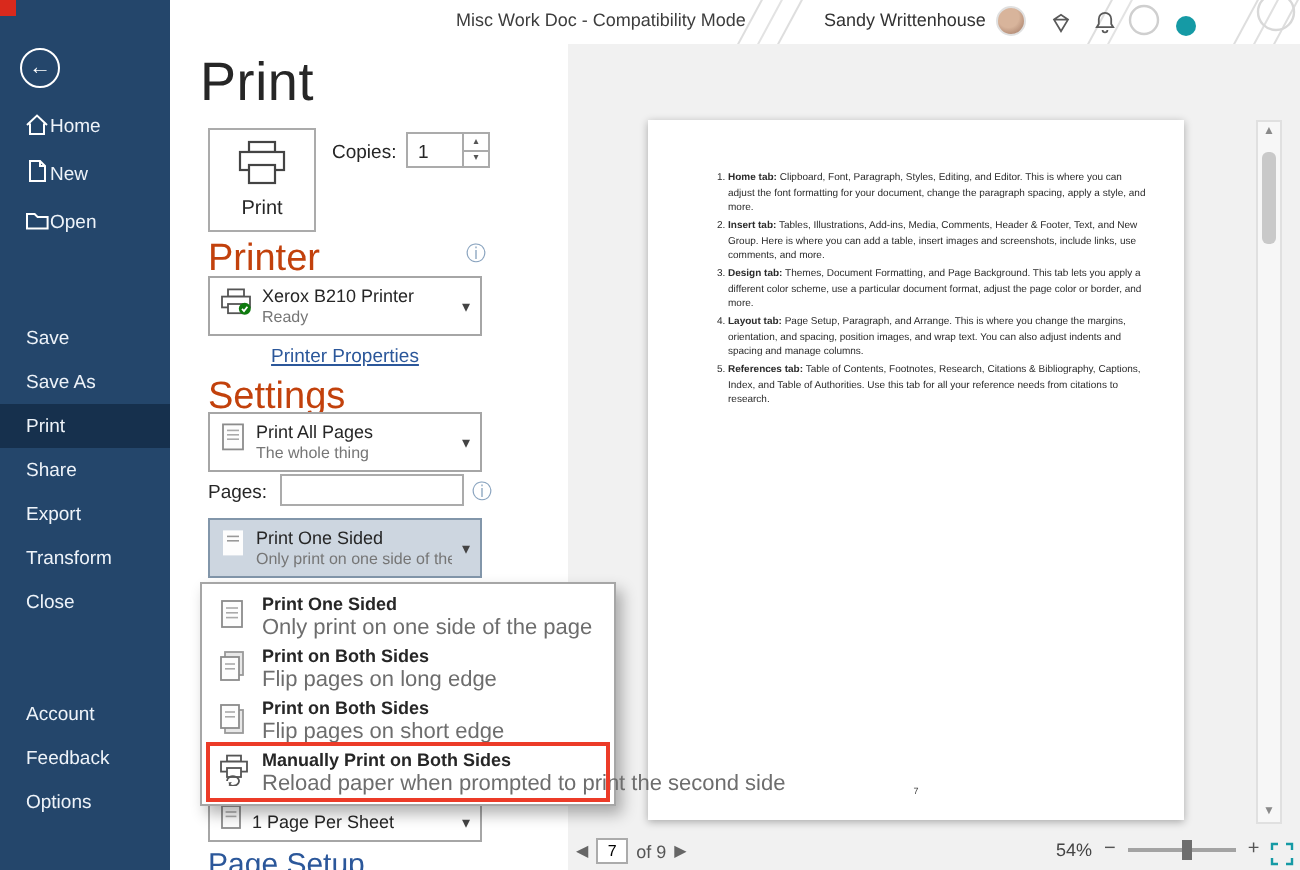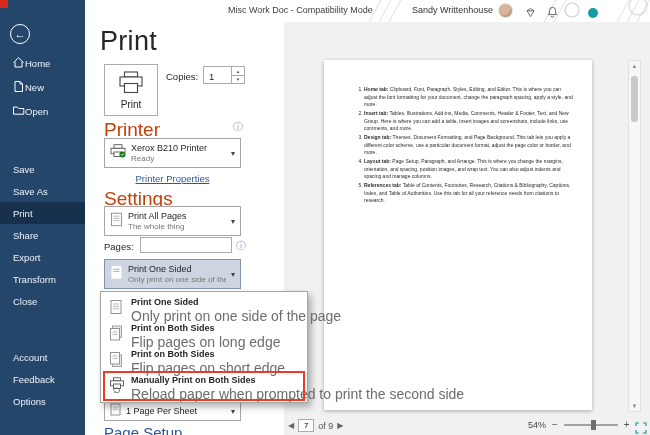"Only print on one side of the page" .mi-sub { font-size: 14px -> 11px }
